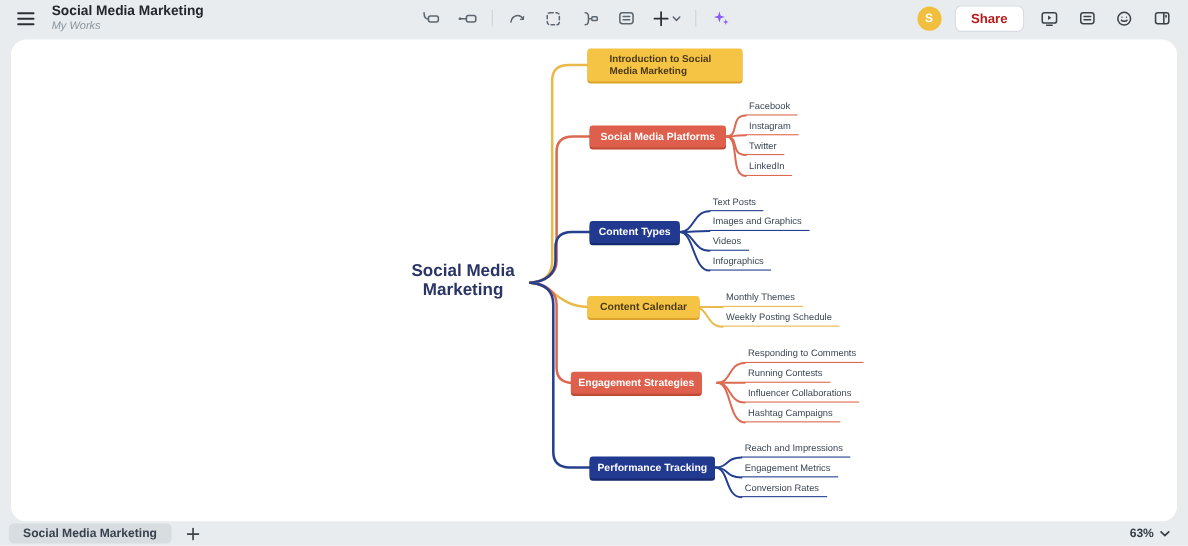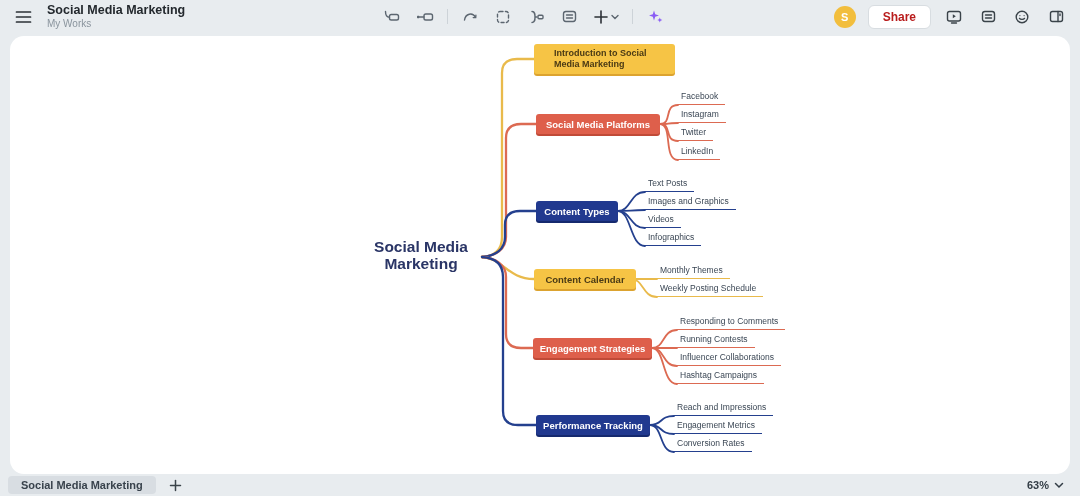"My Works" .doc-subtitle { font-style: none -> italic }
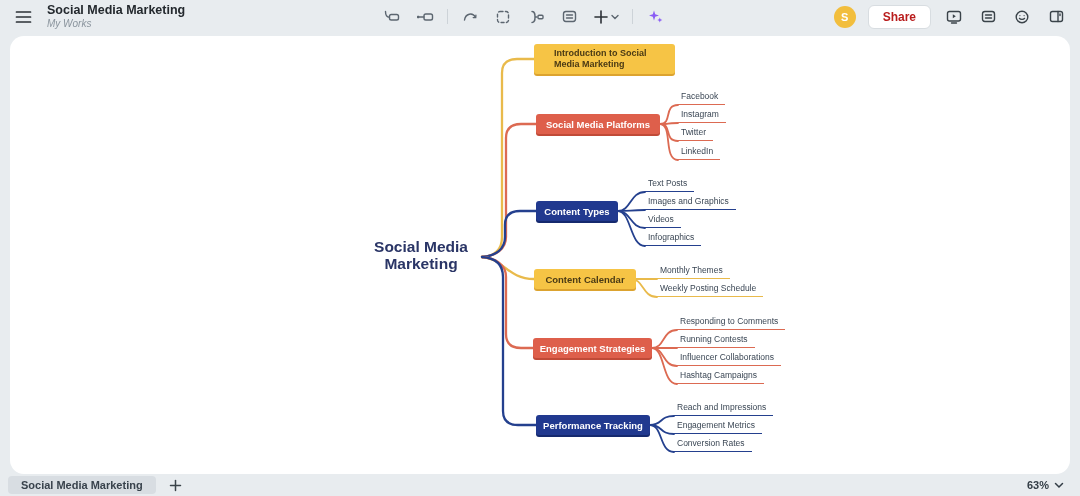"Engagement Strategies" div.mm-node { left: 533px -> 519px }
